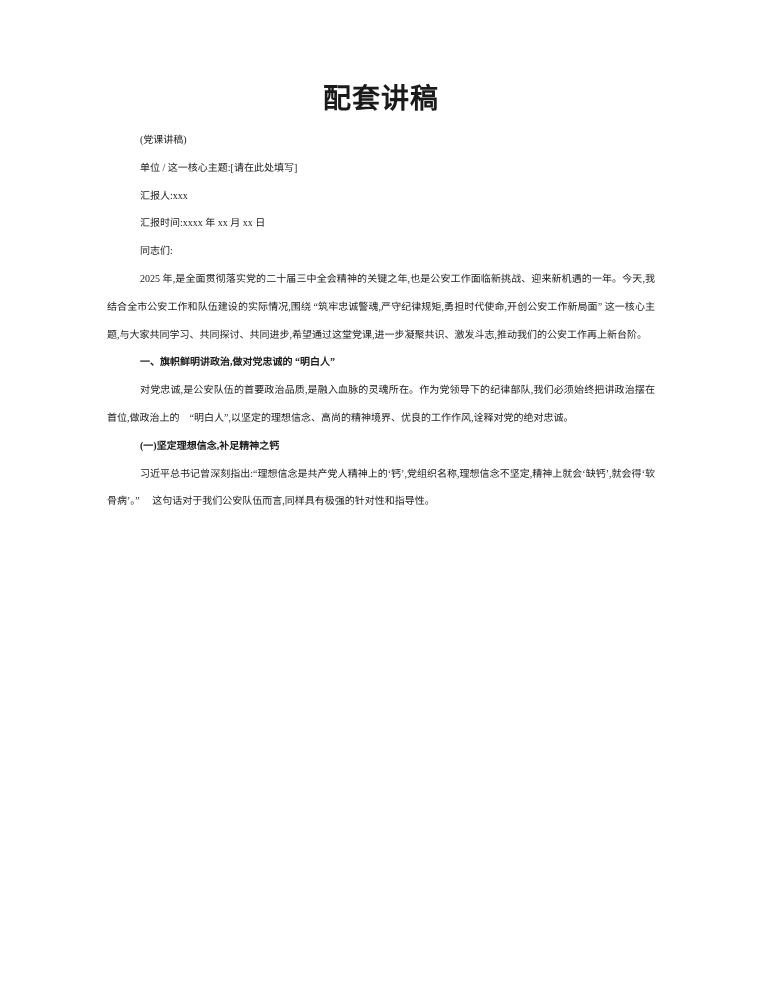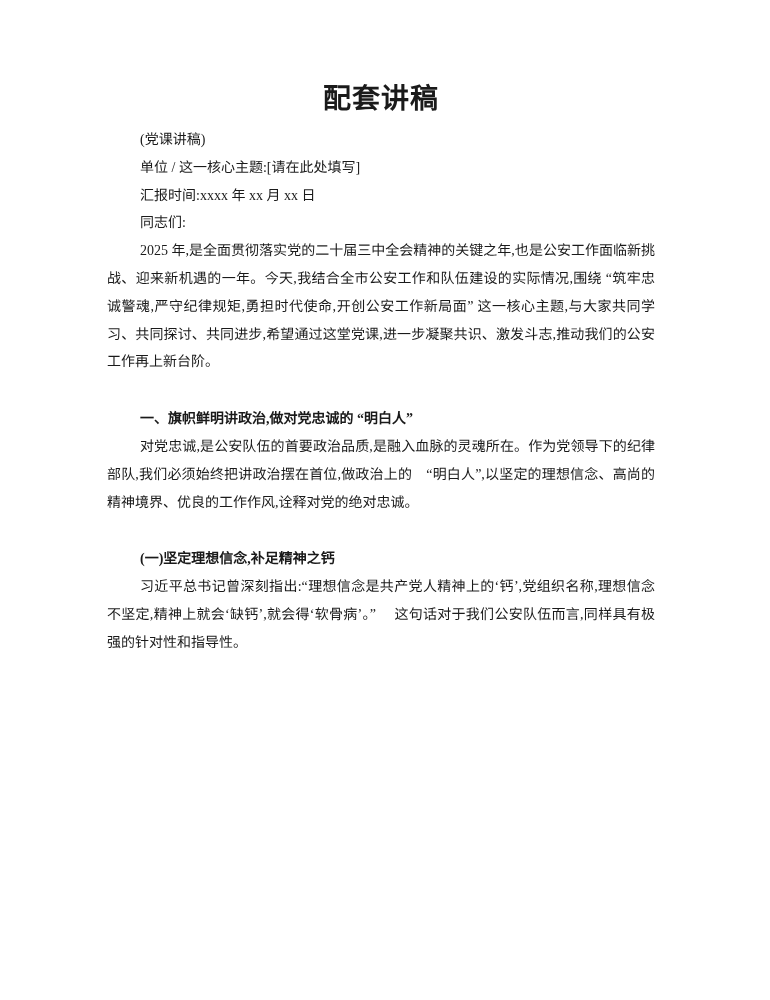"(党课讲稿)" .doc-body { font-size: 14px -> 10px }
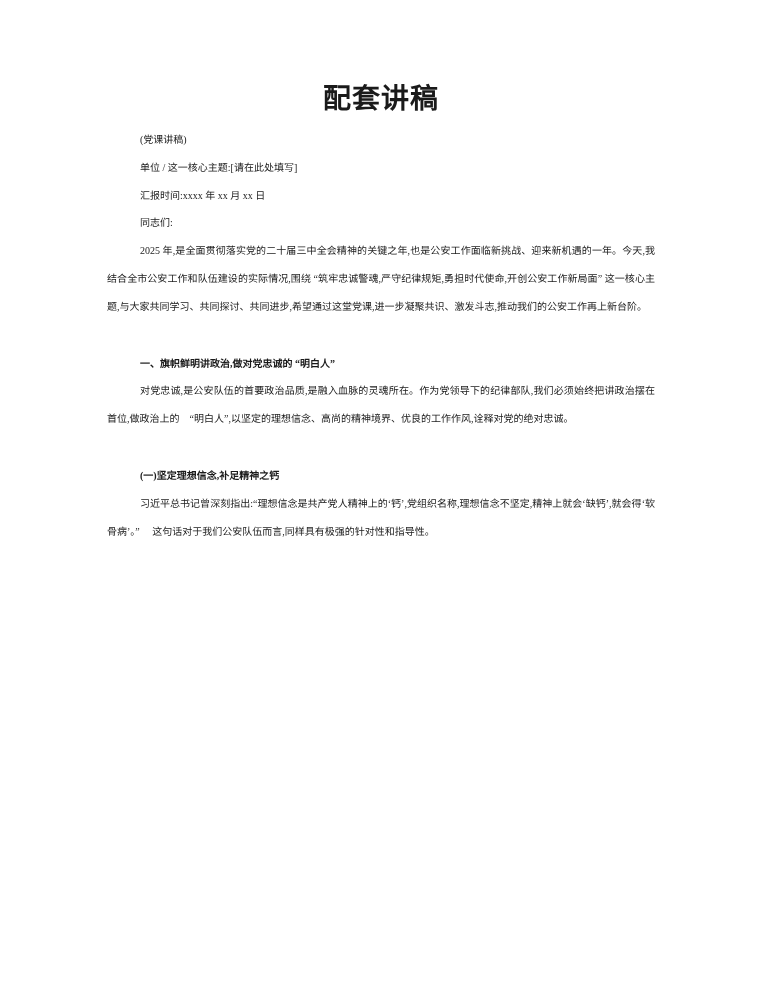"汇报人:xxx" p { html: none -> <p>汇报人:xxx</p> }
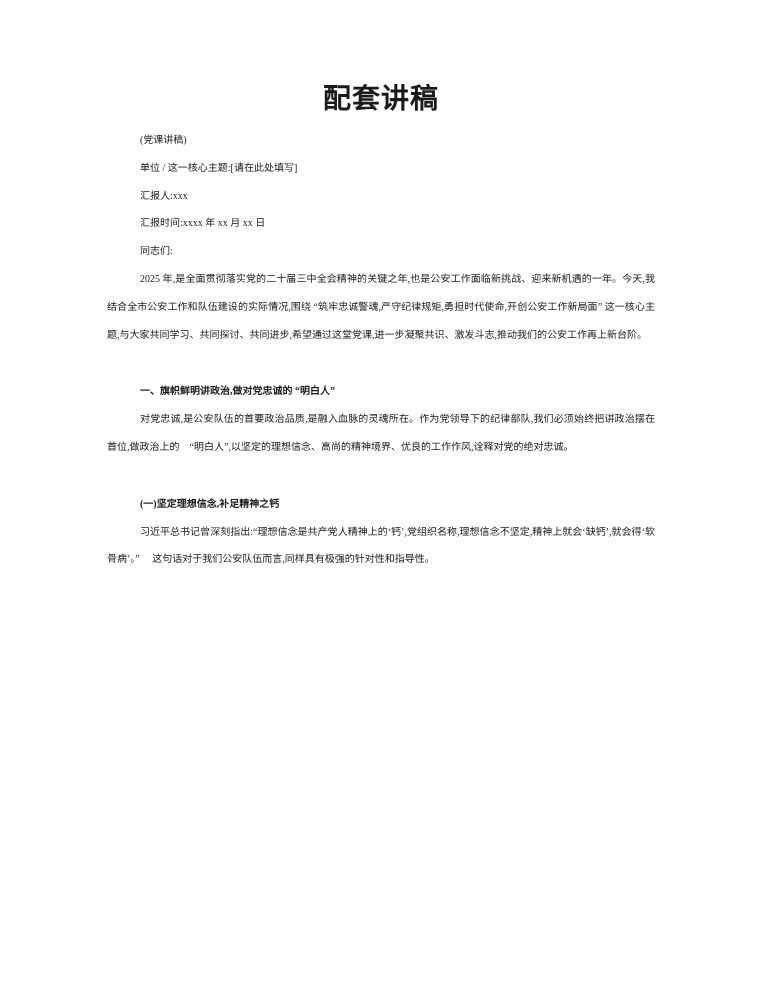"一、旗帜鲜明讲政治,做对党忠诚的 “明白人”" .doc-body p.heading { margin-top: 29px -> none }
